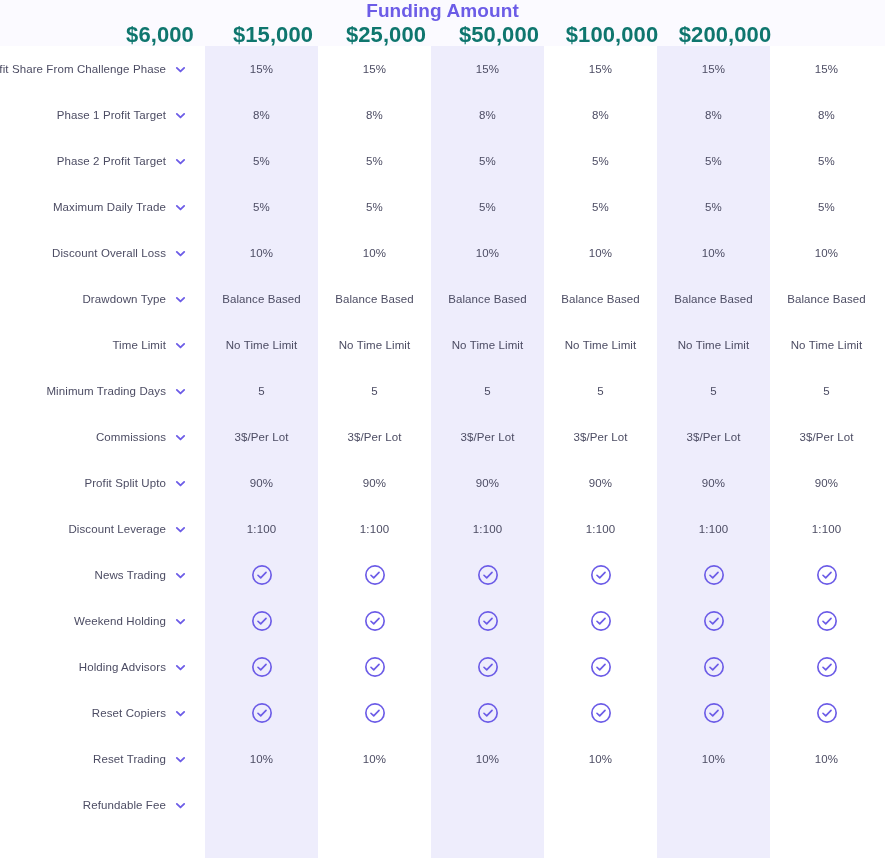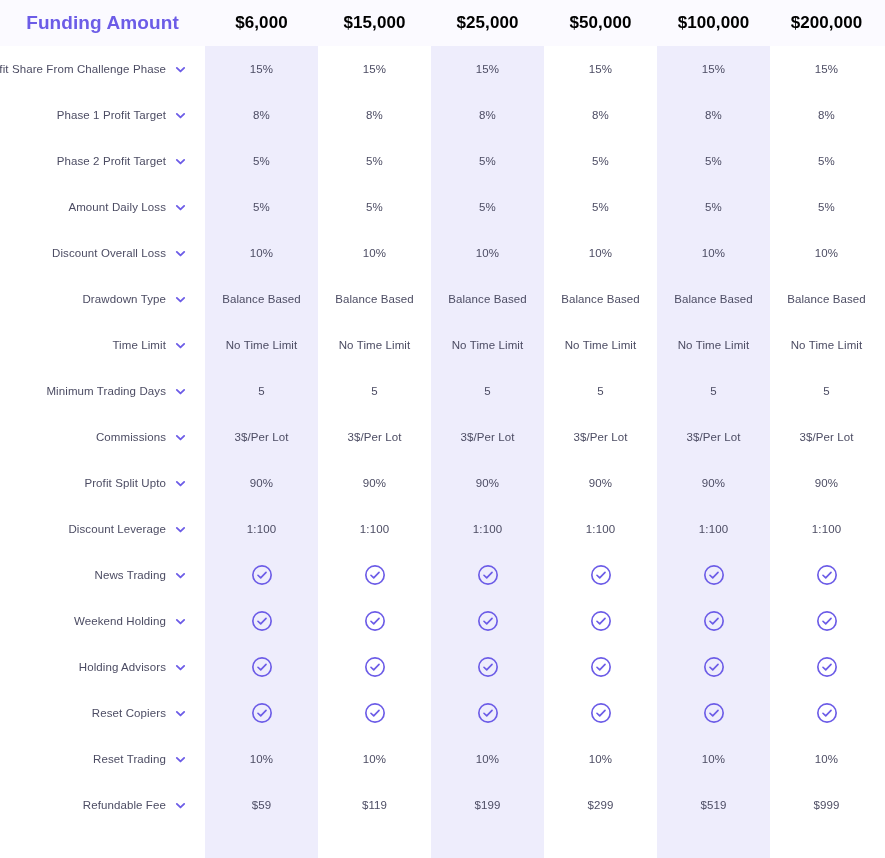"Funding Amount" .thead { flex-direction: none -> column }
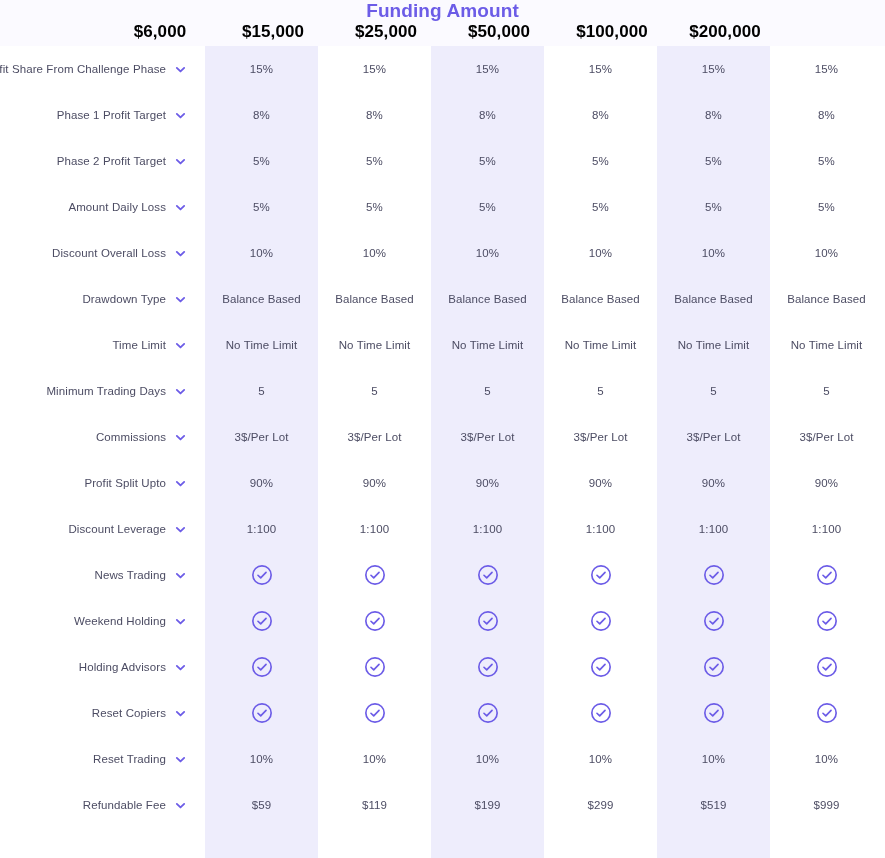"$6,000" .thead-price { color: #000000 -> #0f766e; font-size: 17px -> 22px }
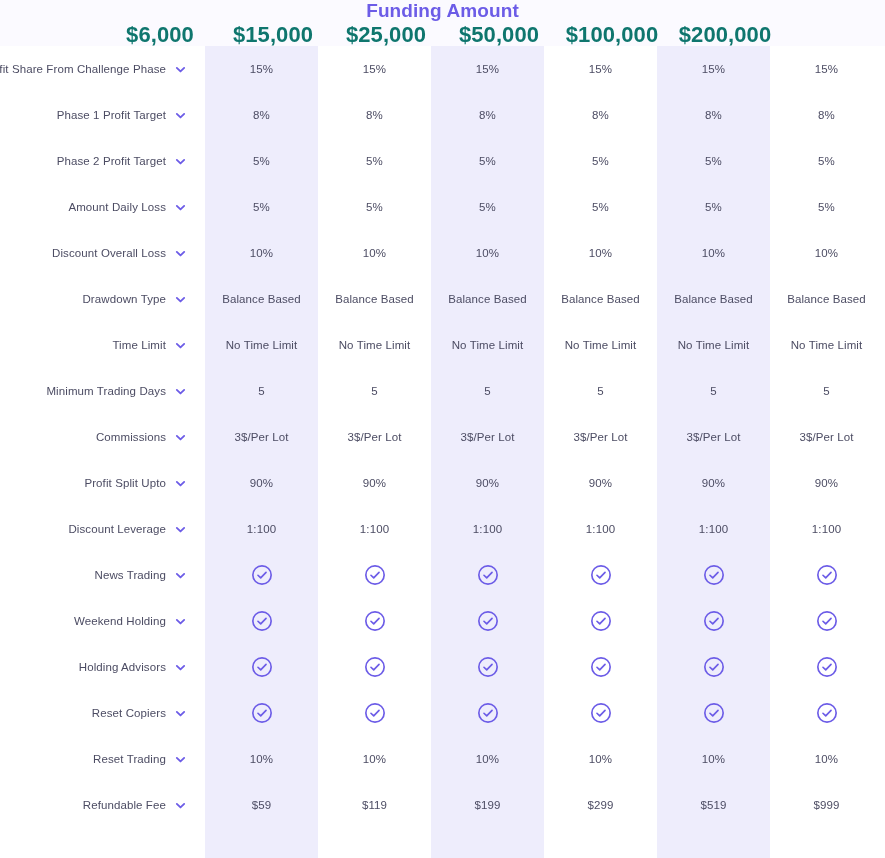"Amount Daily Loss" span { text: Amount Daily Loss -> Maximum Daily Trade }
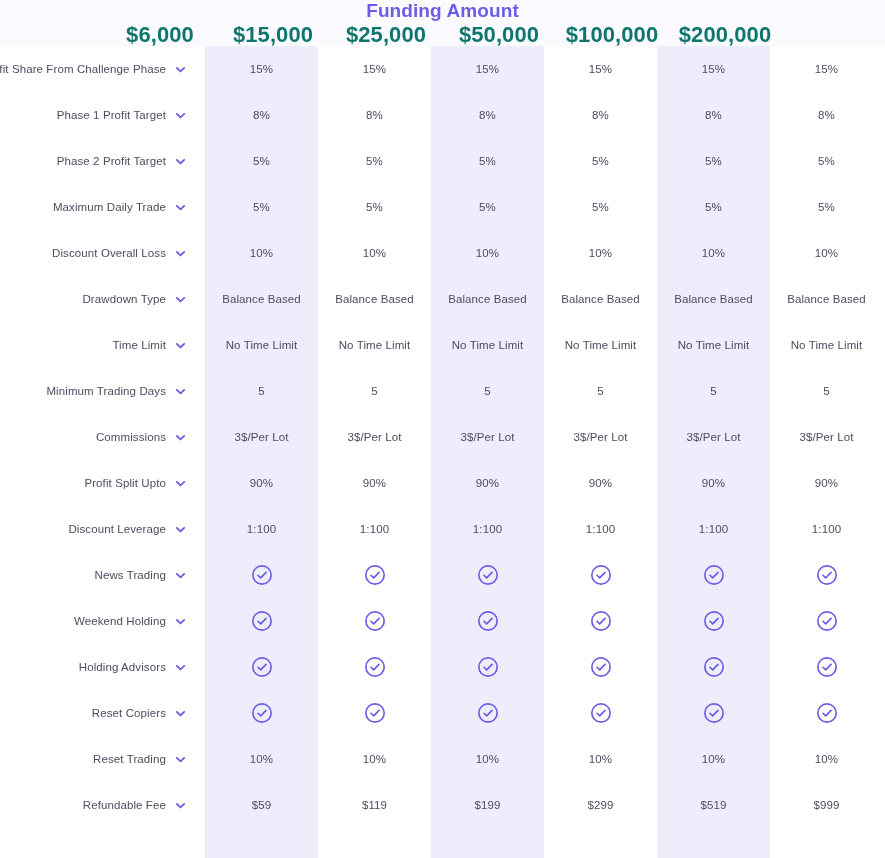"$59" div.row-cells { html: <div> <div>$59</div> <div>$119</div> <div>$199</div> <div>$299</div> <div>$519</div> <div>$999</div> </div> -> none }
